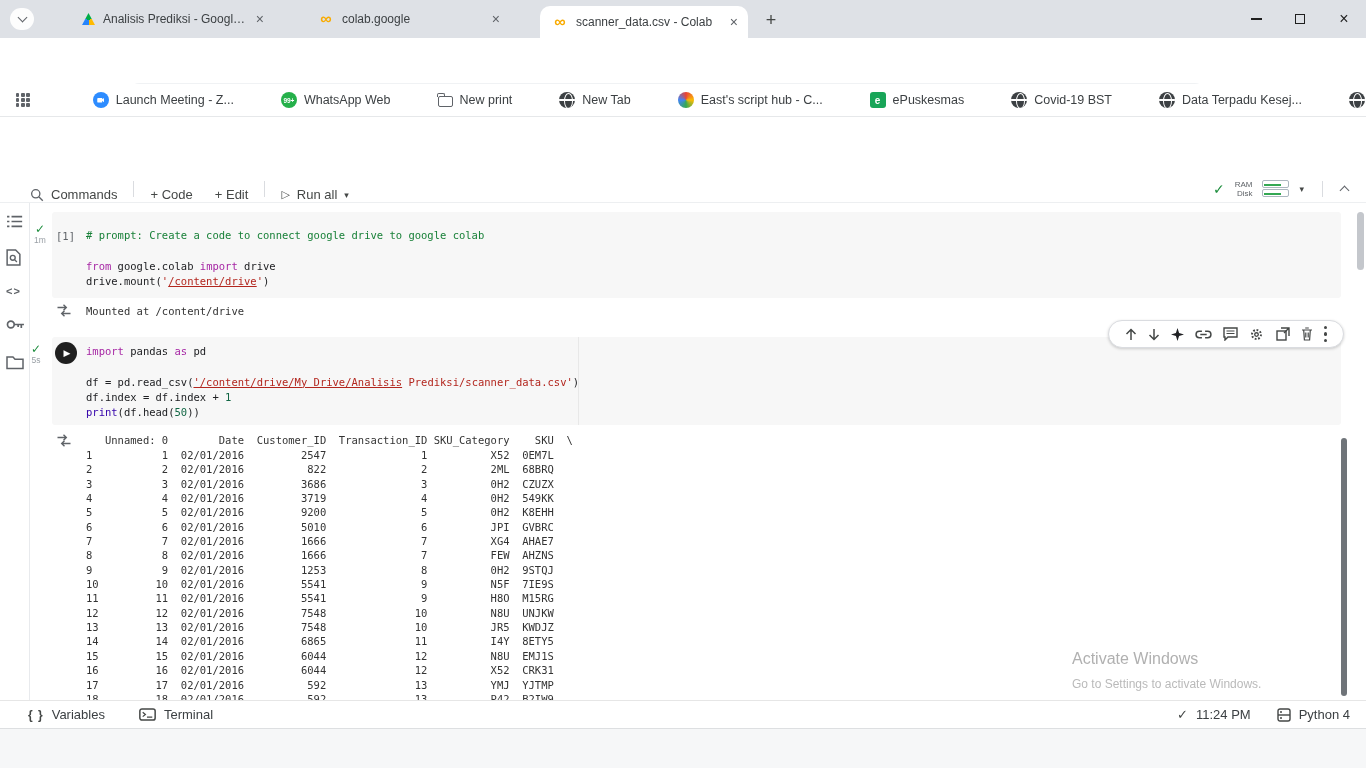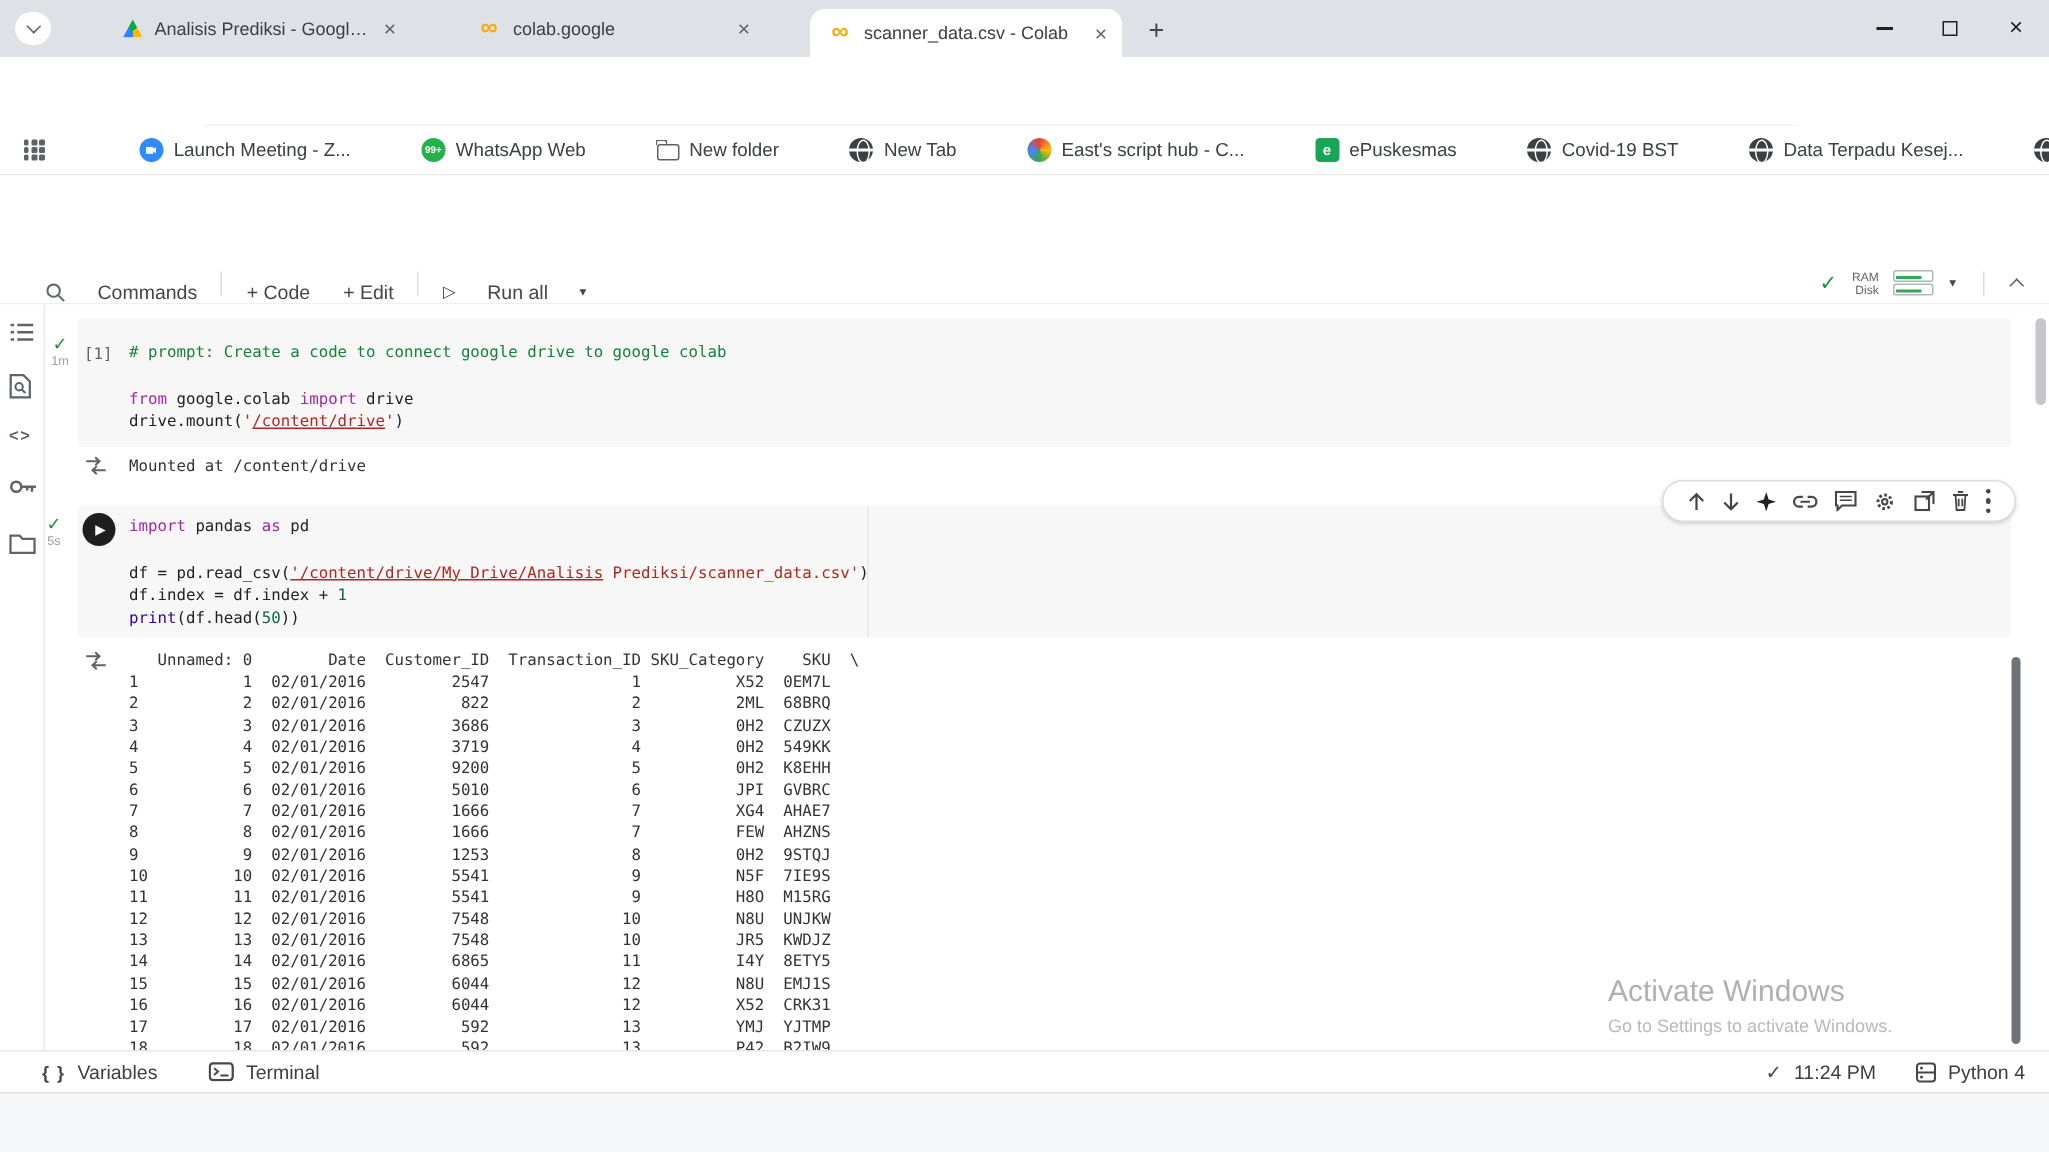"New folder" span.lbl { text: folder -> print }
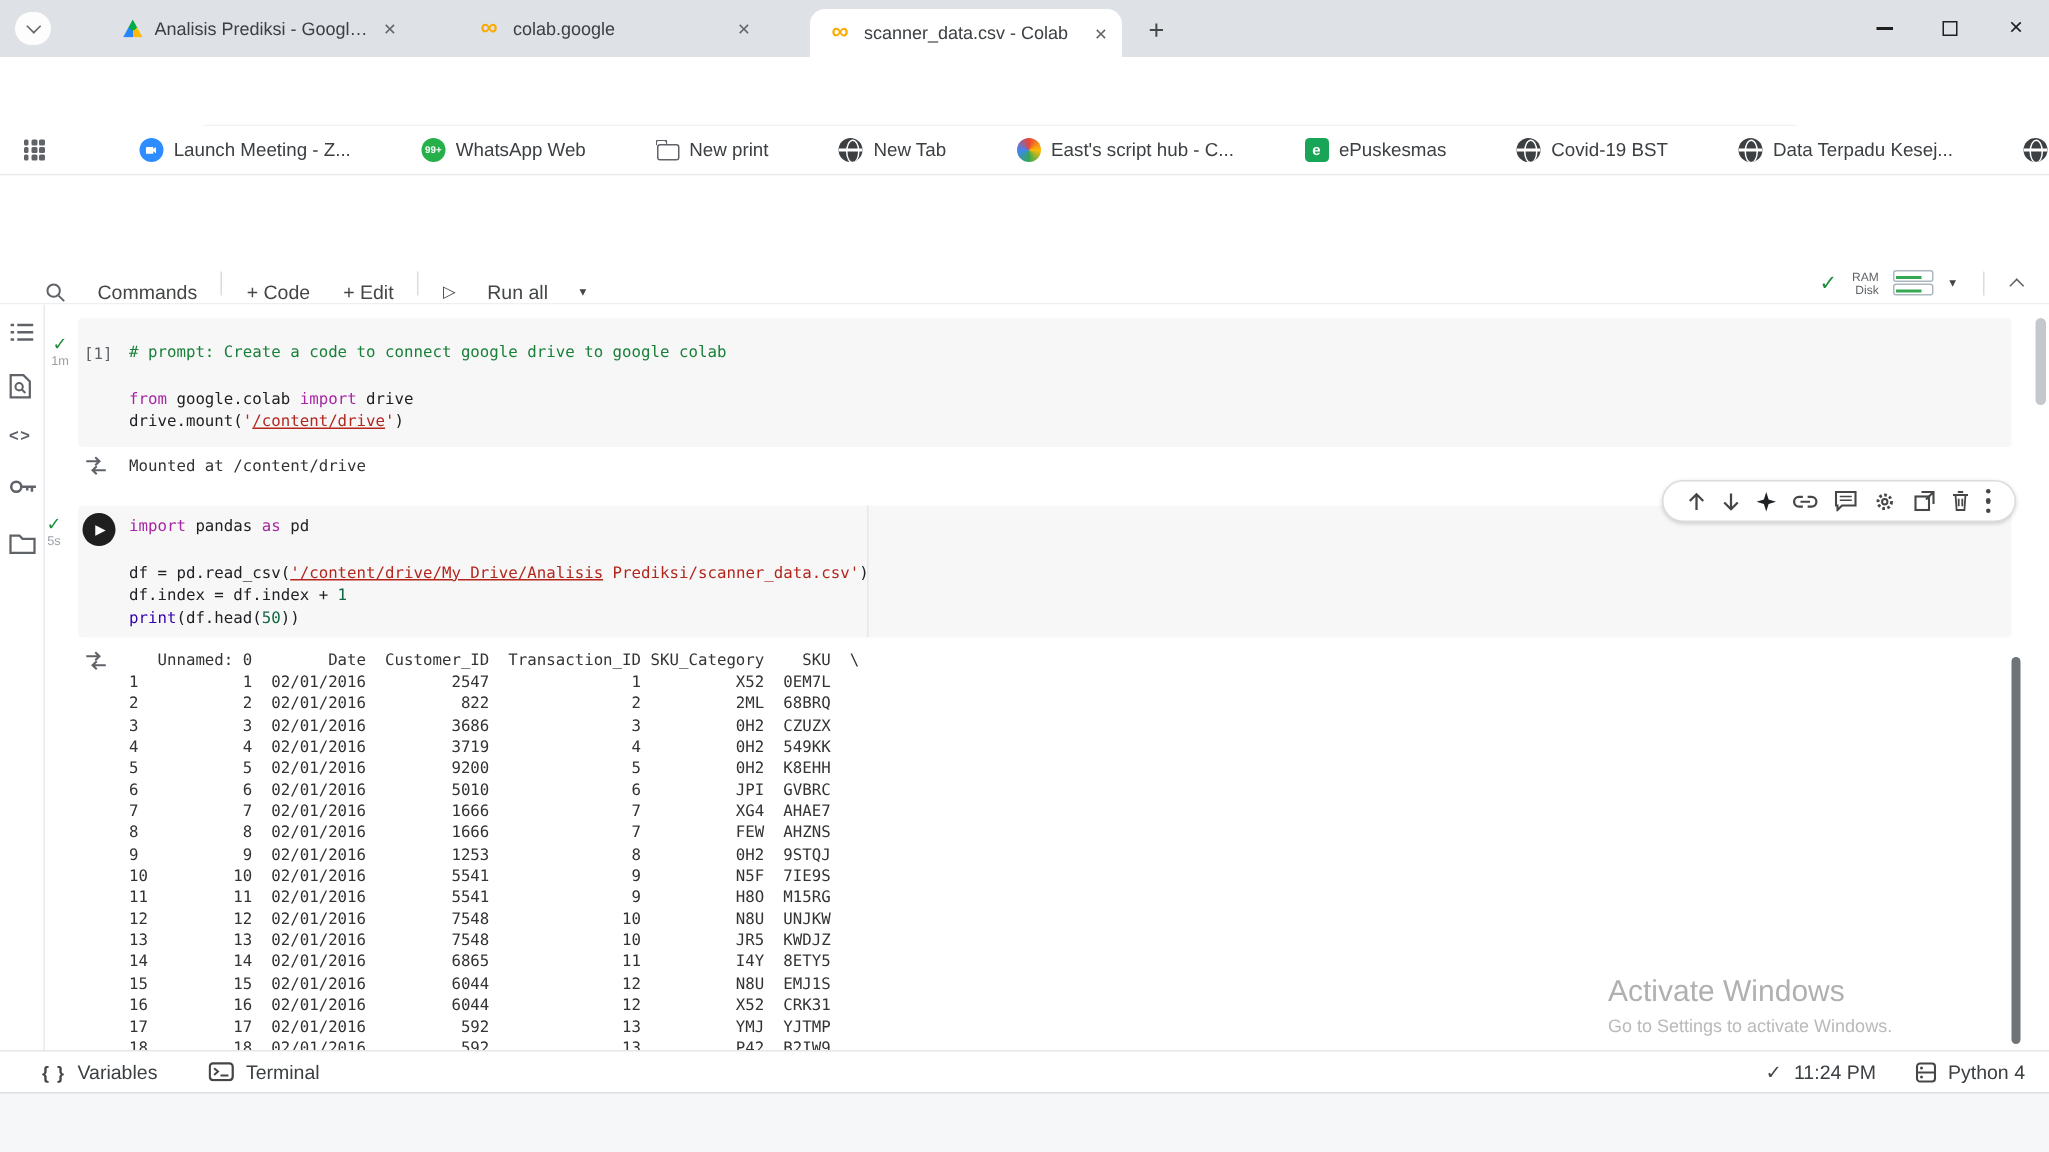"Commands" .tbitem { gap: 21px -> 7px }
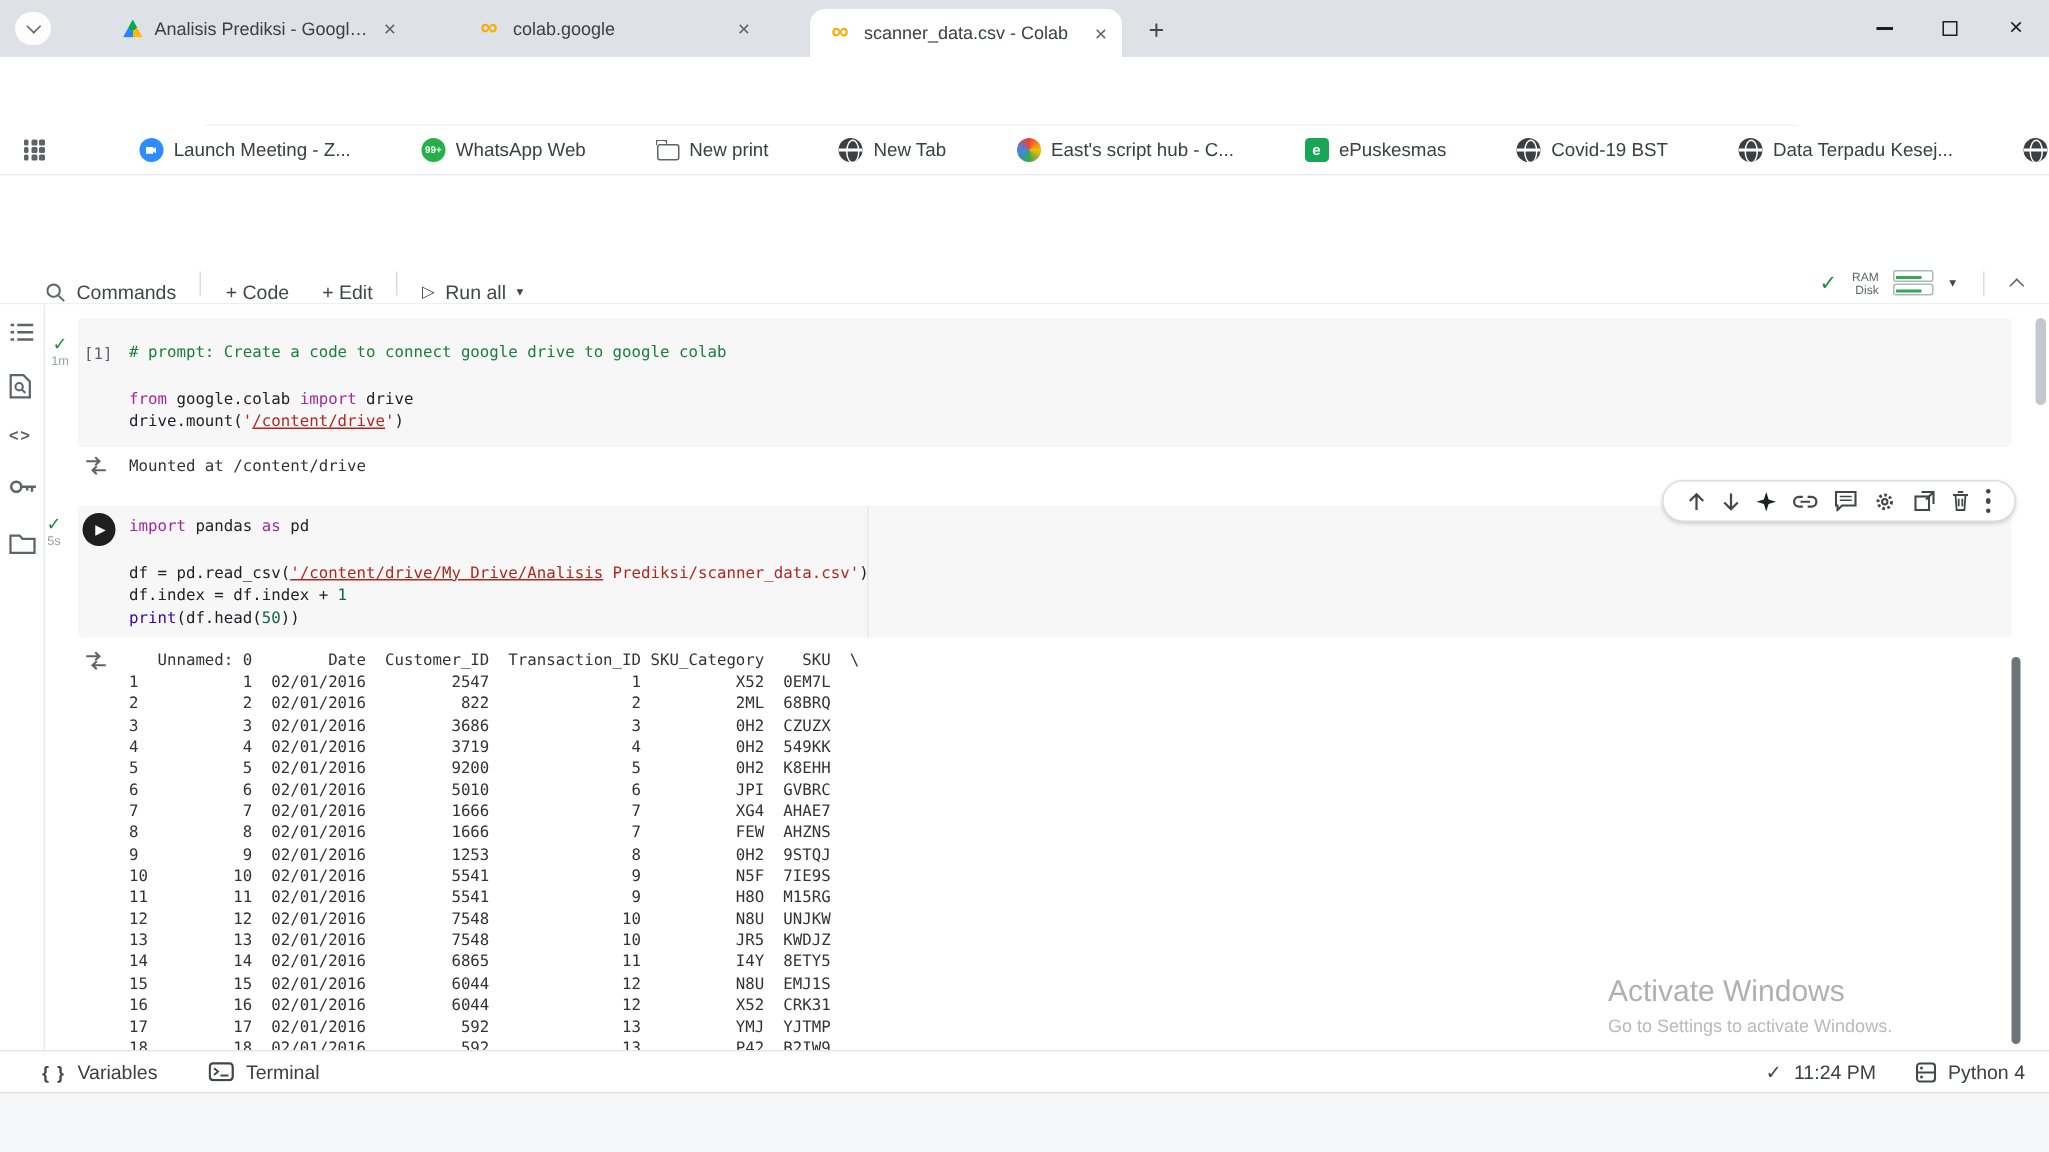"Activate Windows" .watermark1 { font-size: 20px -> 16px }
